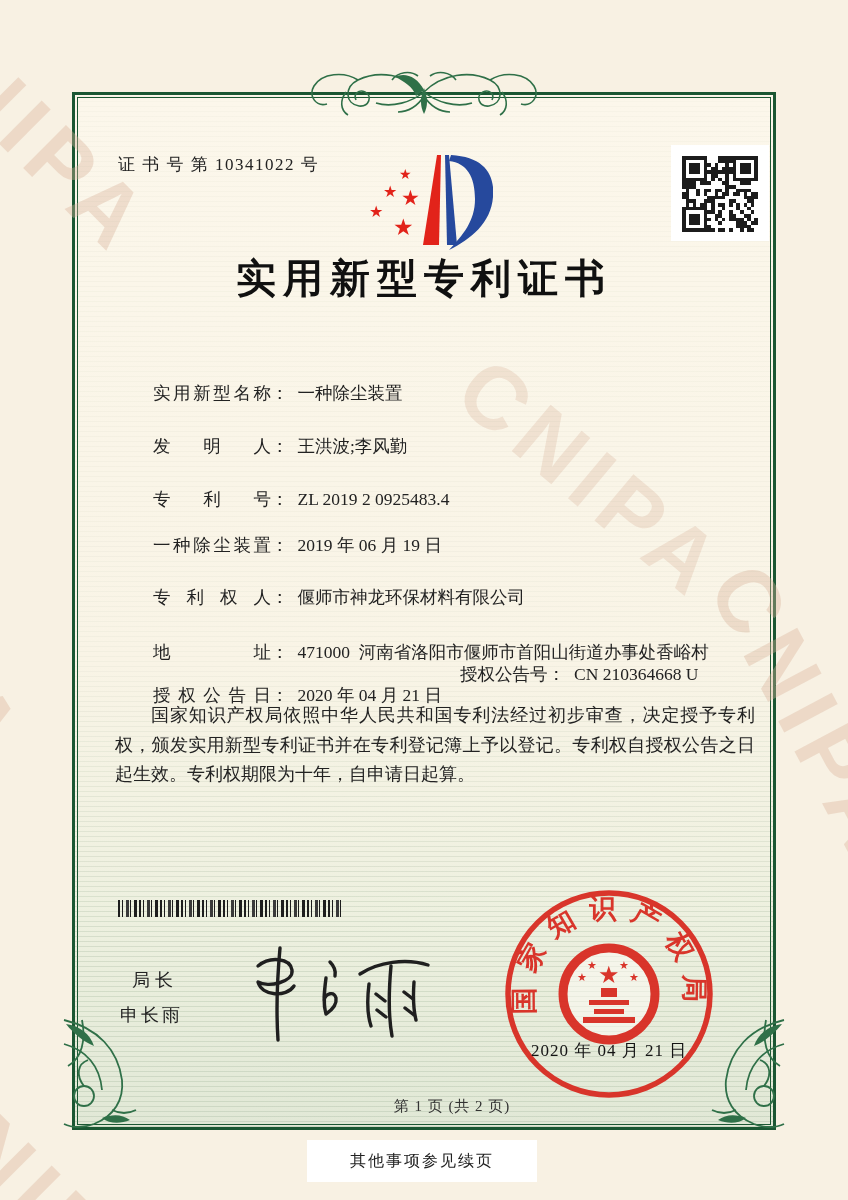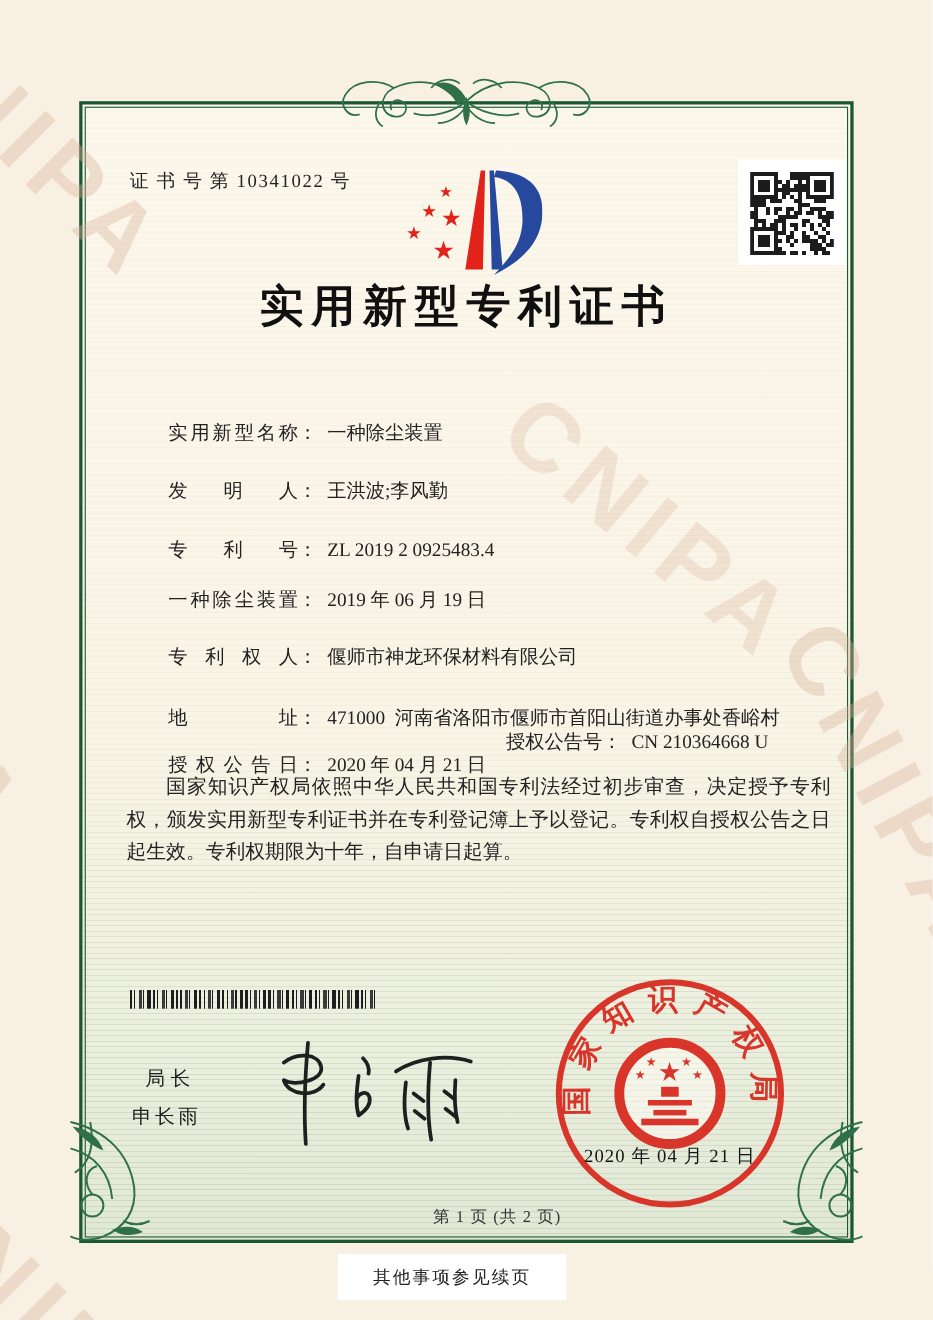"其他事项参见续页" .contbox { width: 208px -> 230px }
